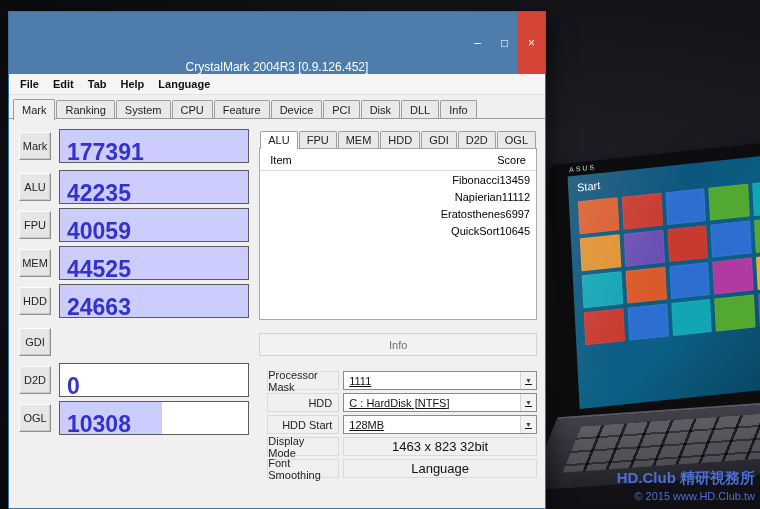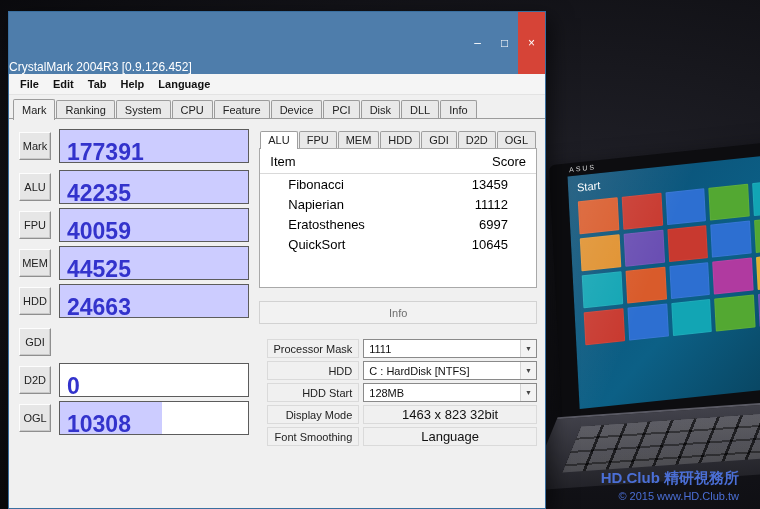"CrystalMark 2004R3 [0.9.126.452]" .title { text-align: left -> center }
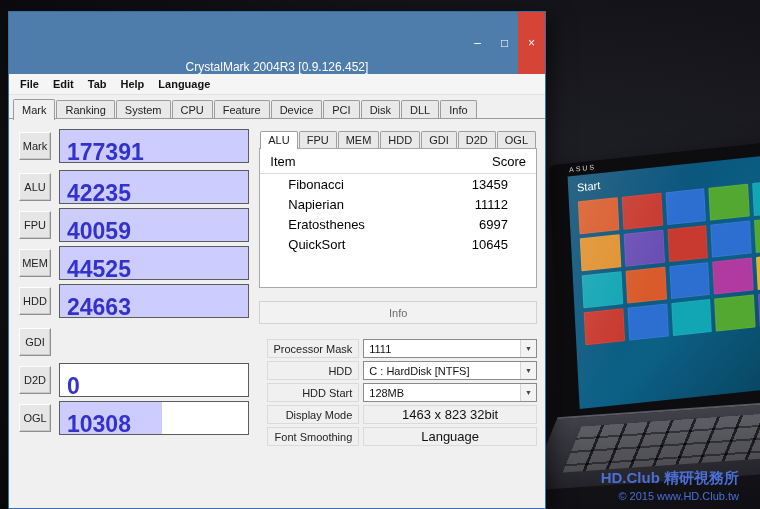"Item" .score-list { font-size: 13px -> 11px; height: 140px -> 172px }
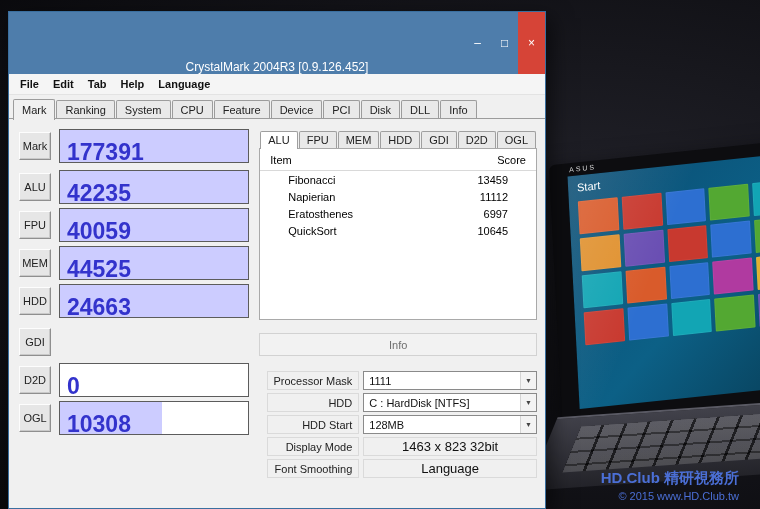"Fibonacci" .score-row { justify-content: space-between -> flex-end; padding: 3px 28px 2px -> 3px 6px 2px }
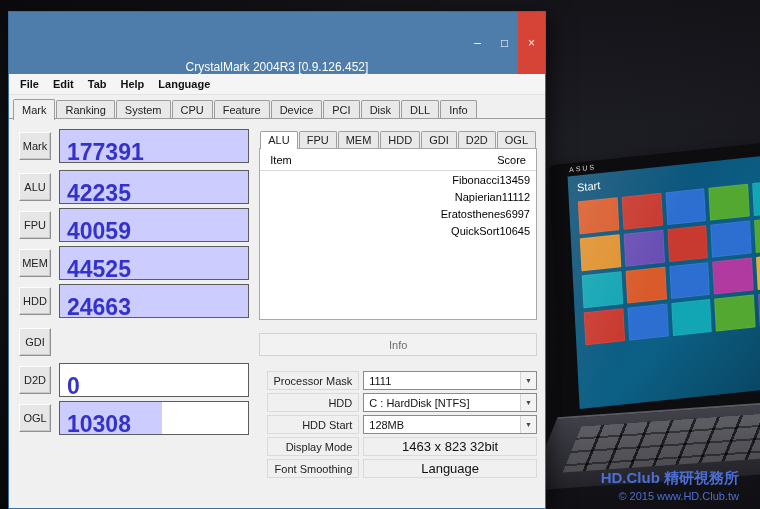"Processor Mask" .setting-label { width: 92px -> 72px }
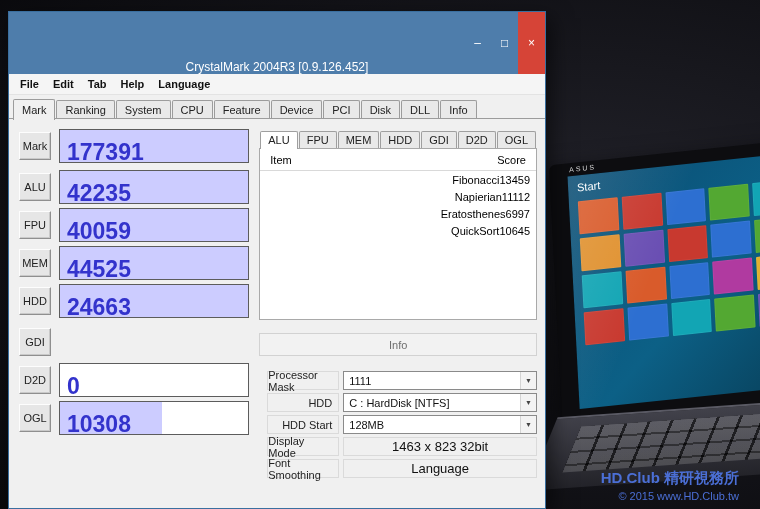"1111" .combo { text-decoration: none -> underline }
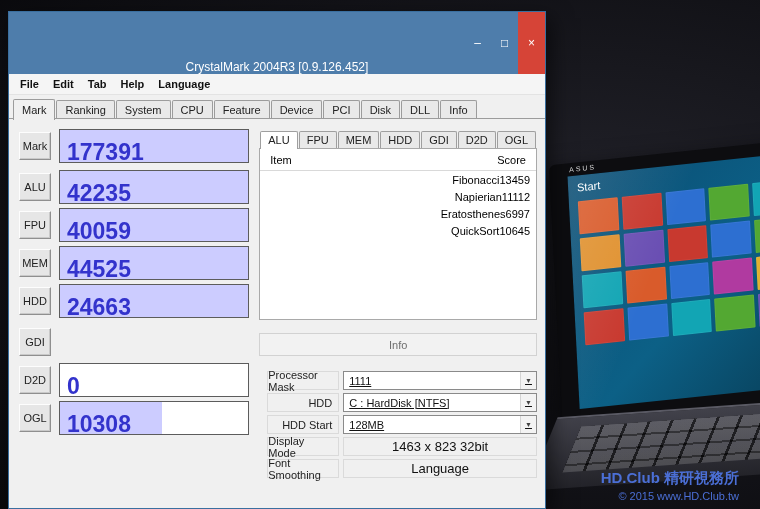"HD.Club 精研視務所" .watermark { right: 21px -> 5px }
